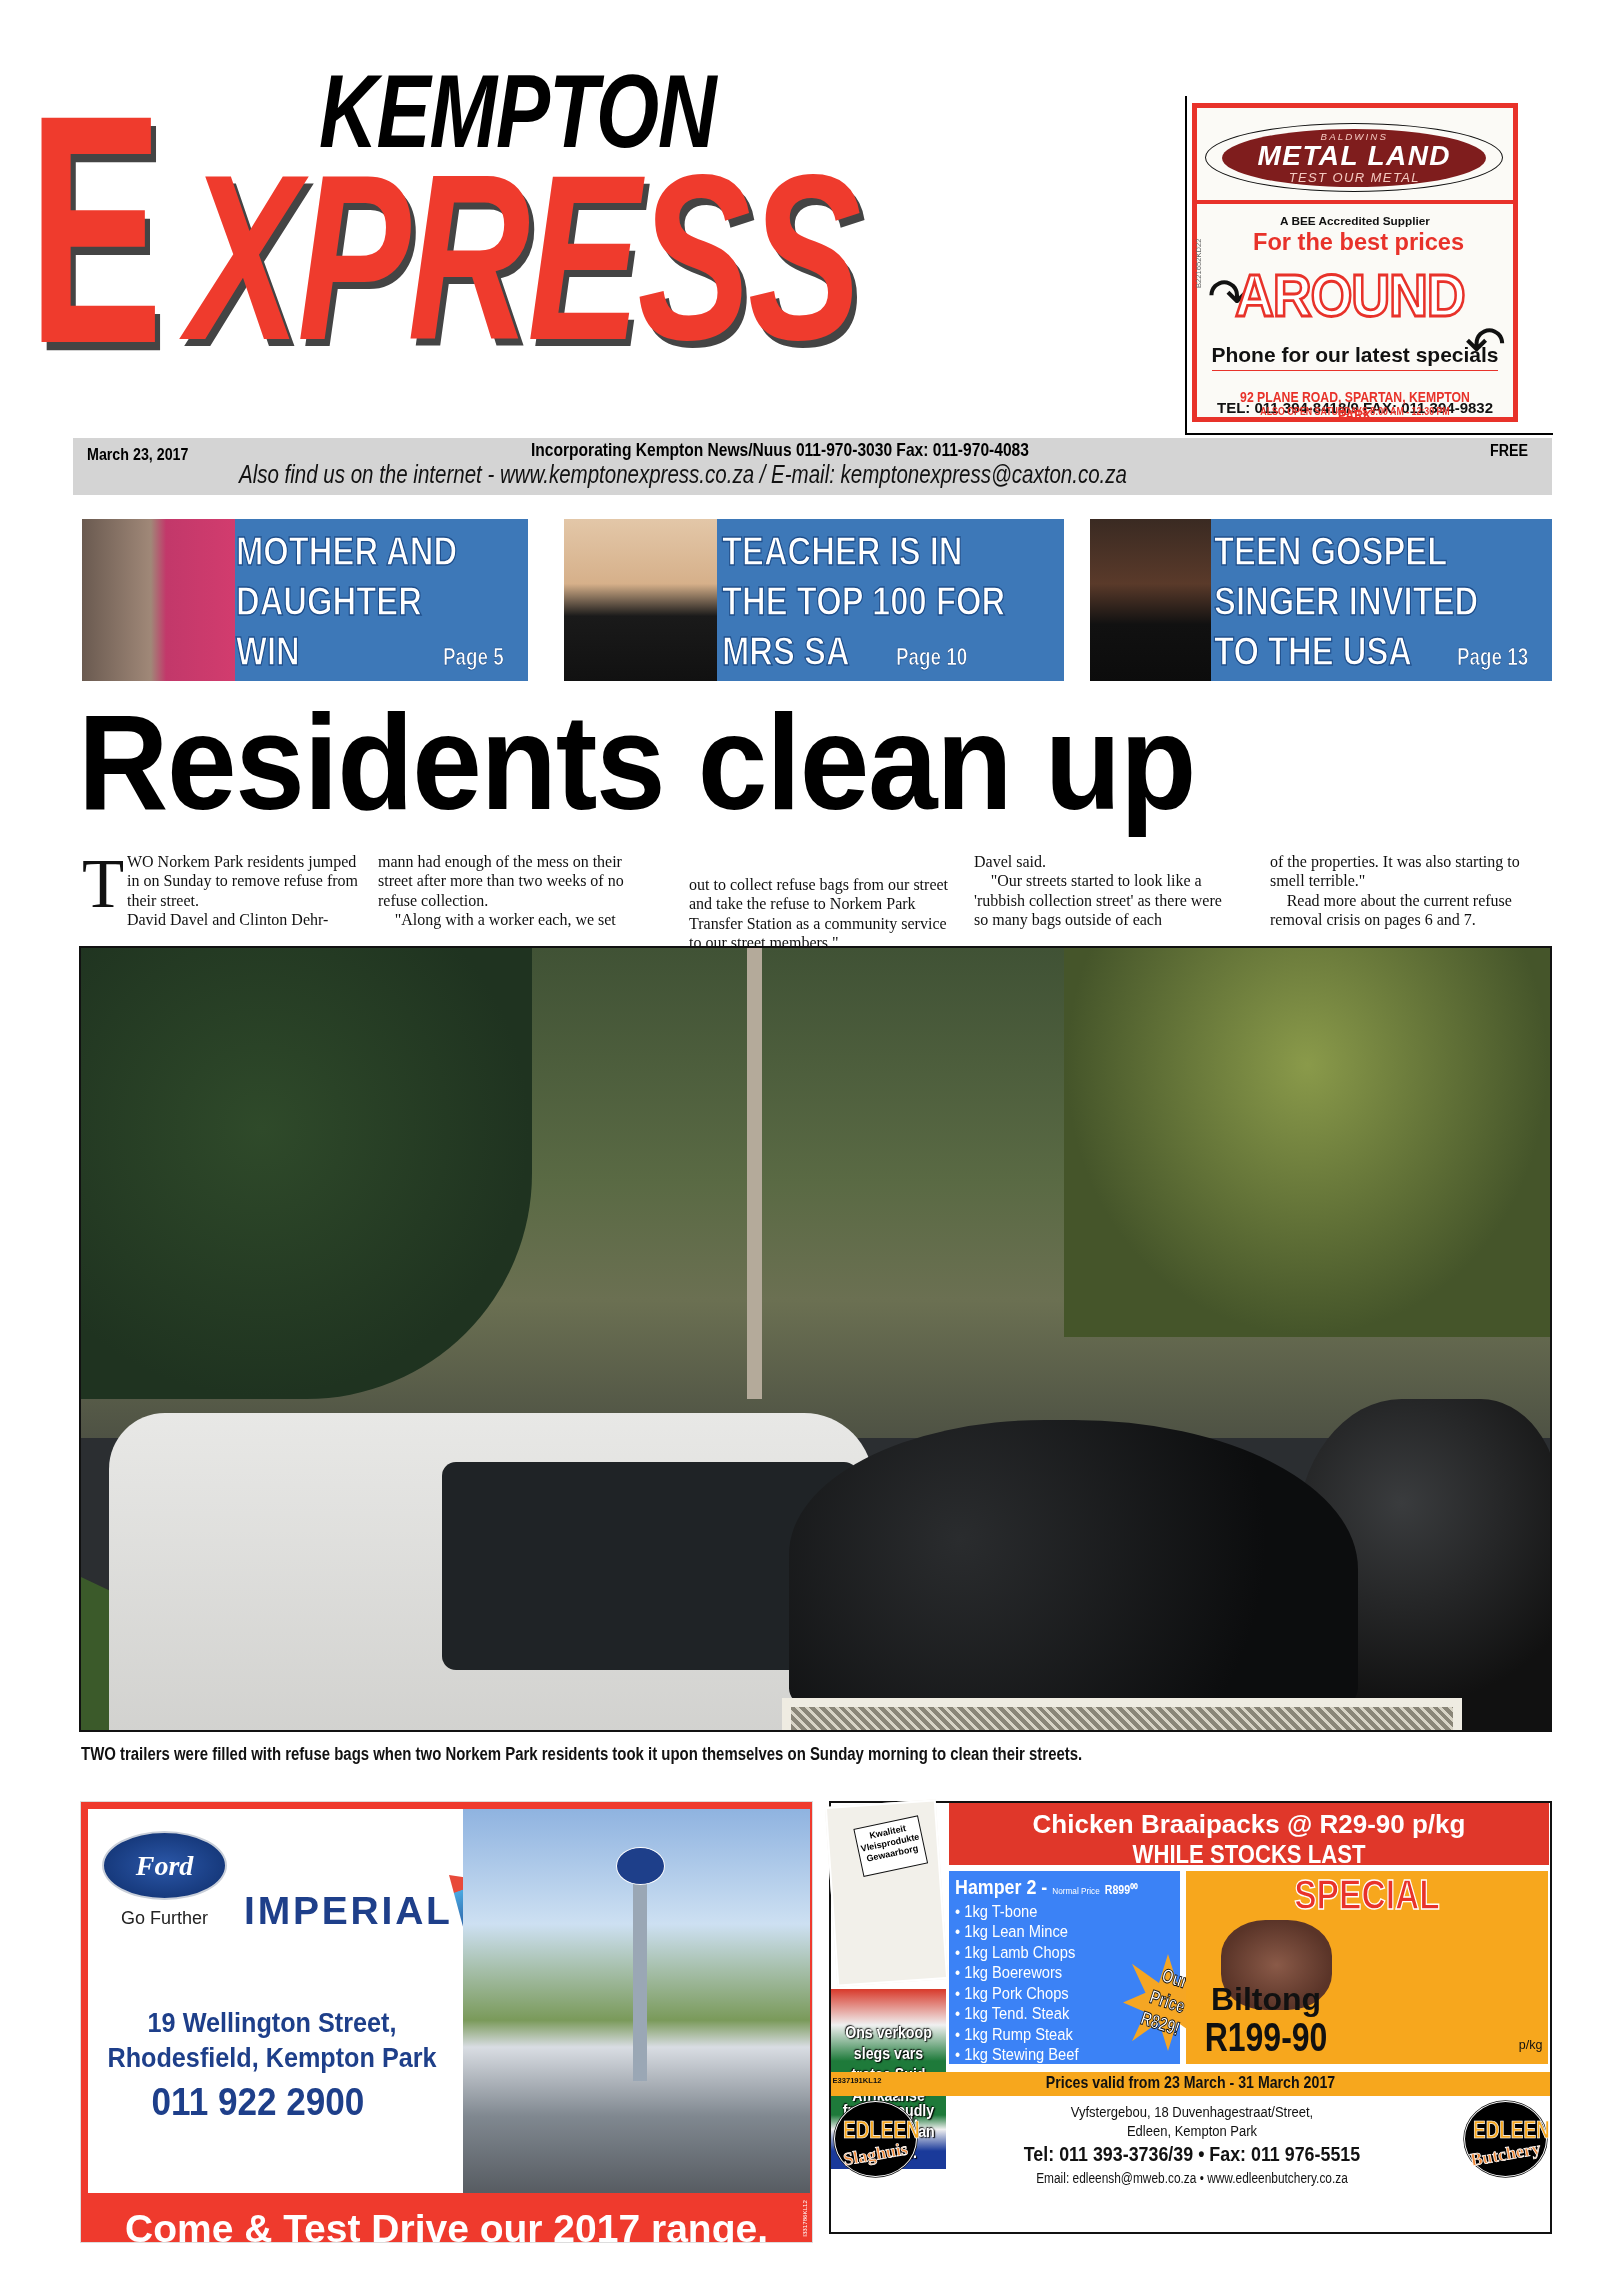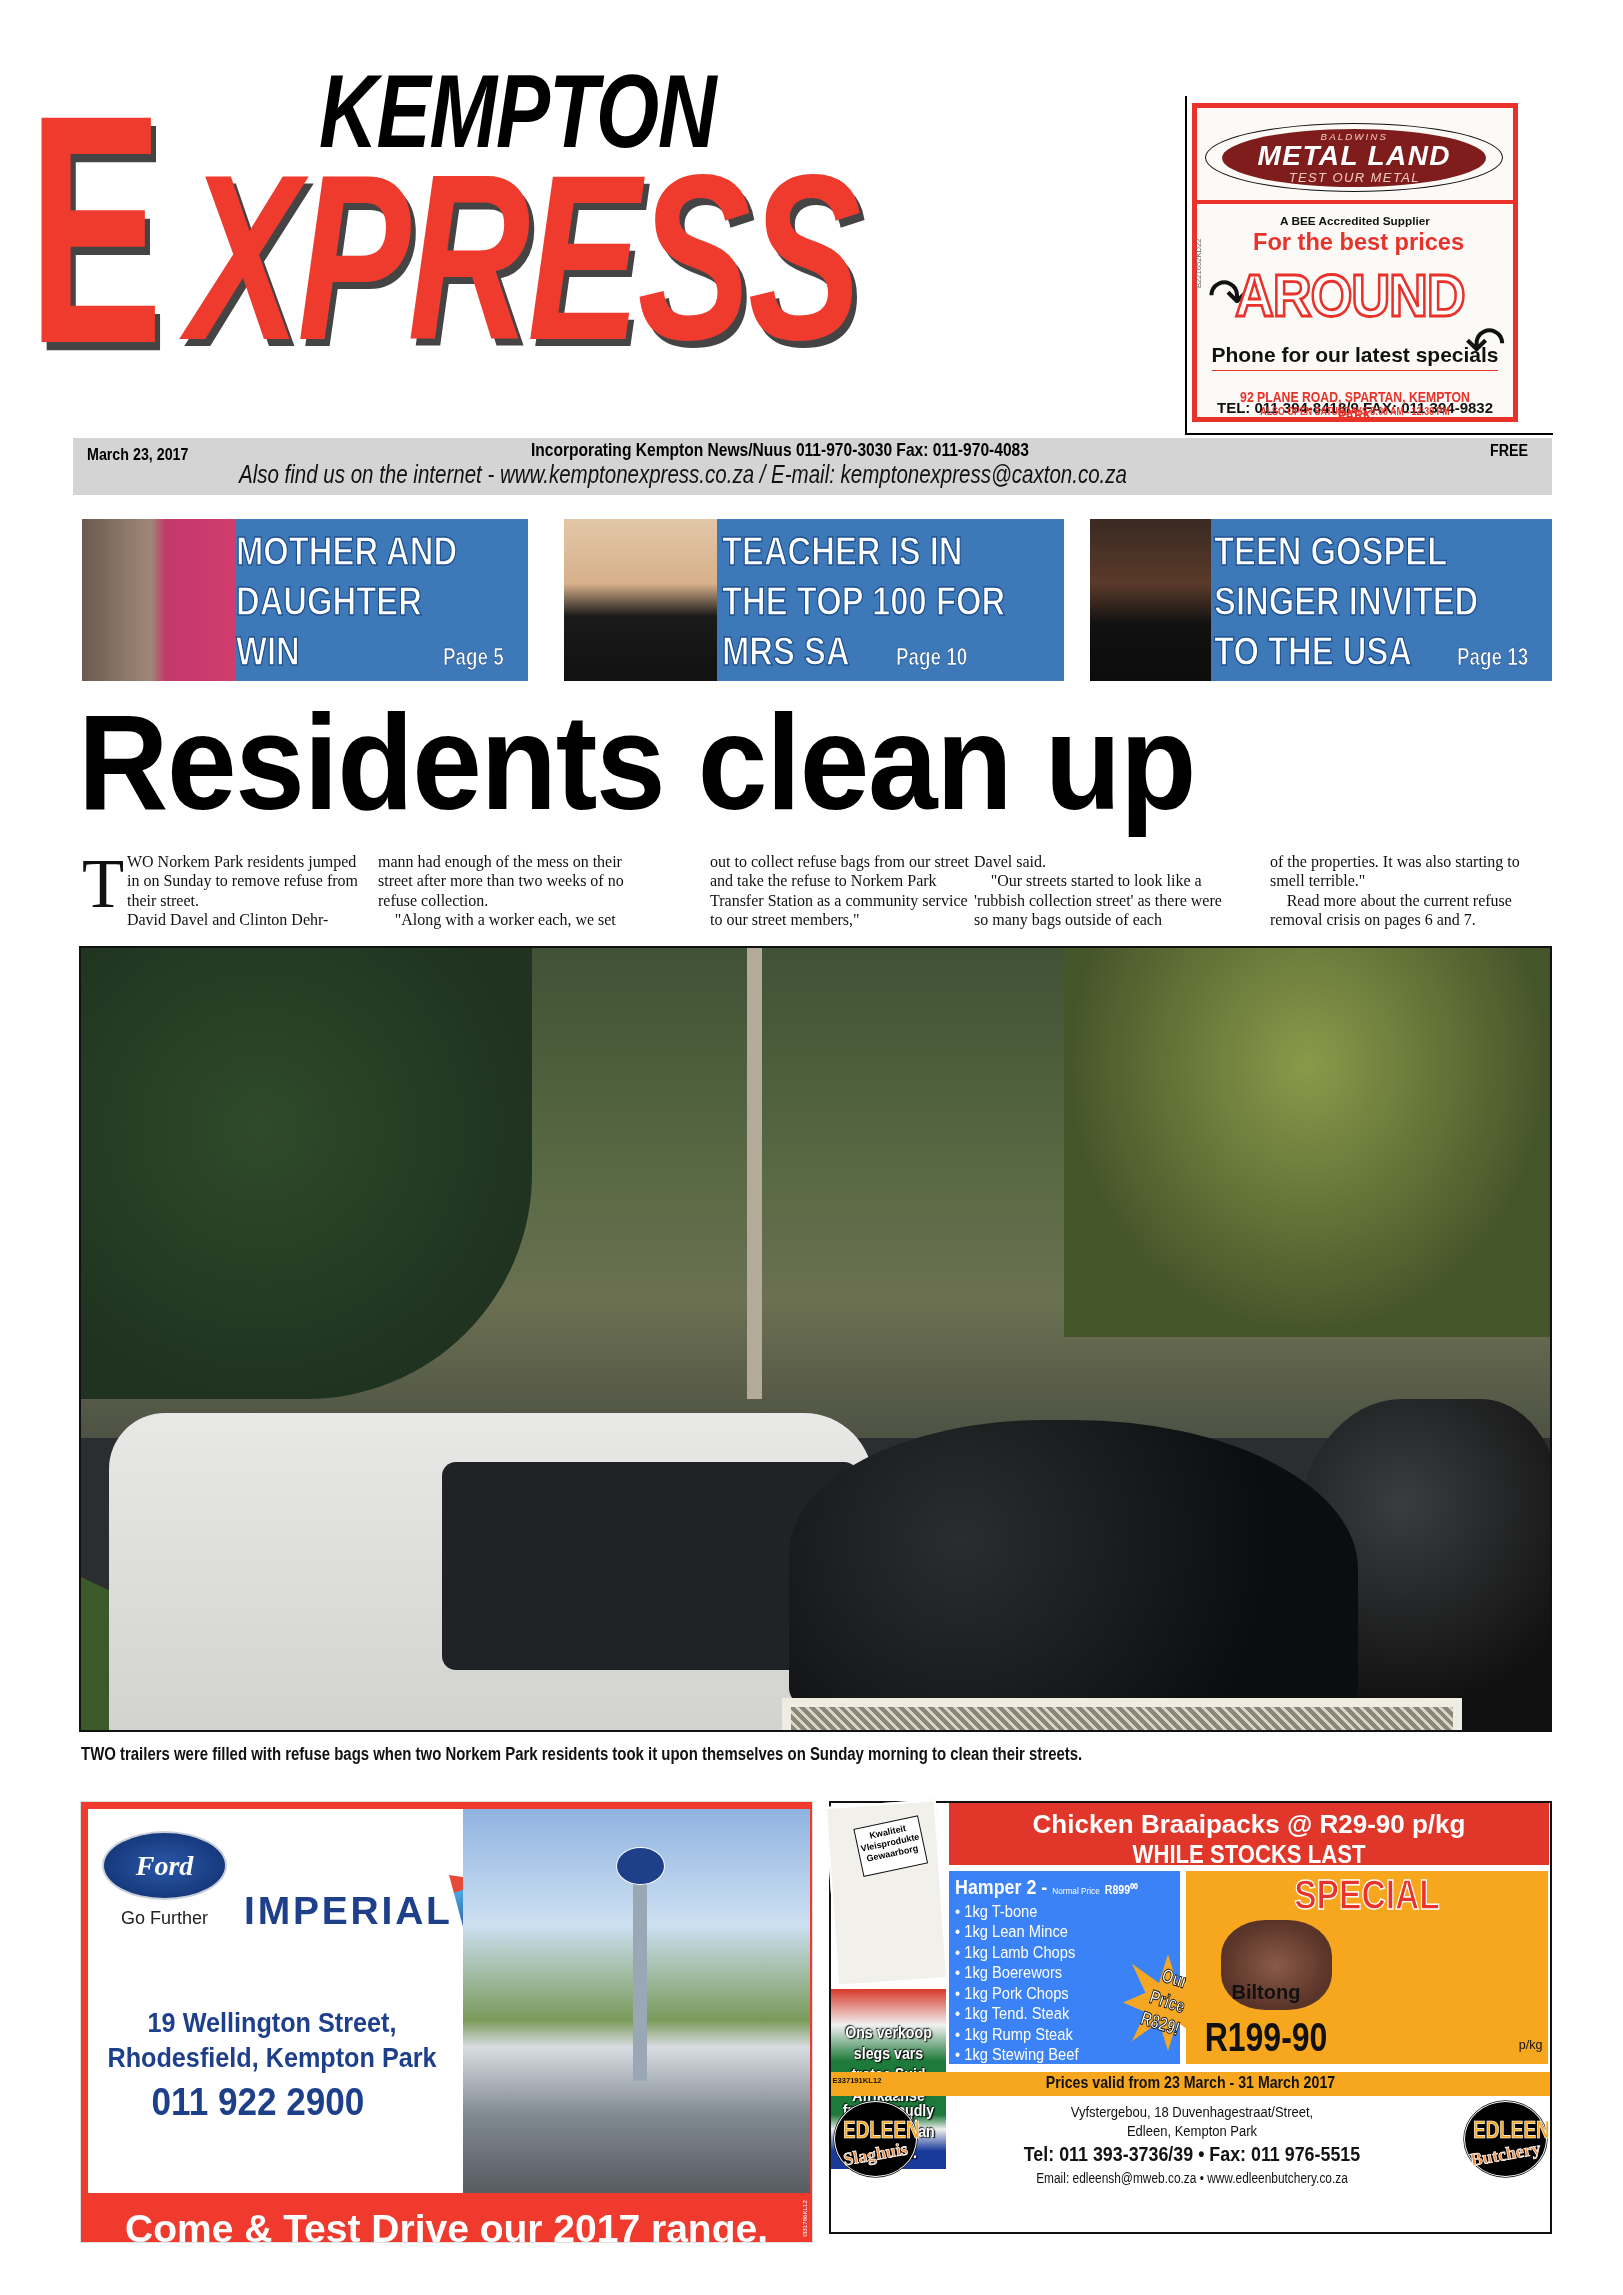"out to collect refuse bags" div.abs { left: 710px -> 689px; margin-top: none -> 23px }
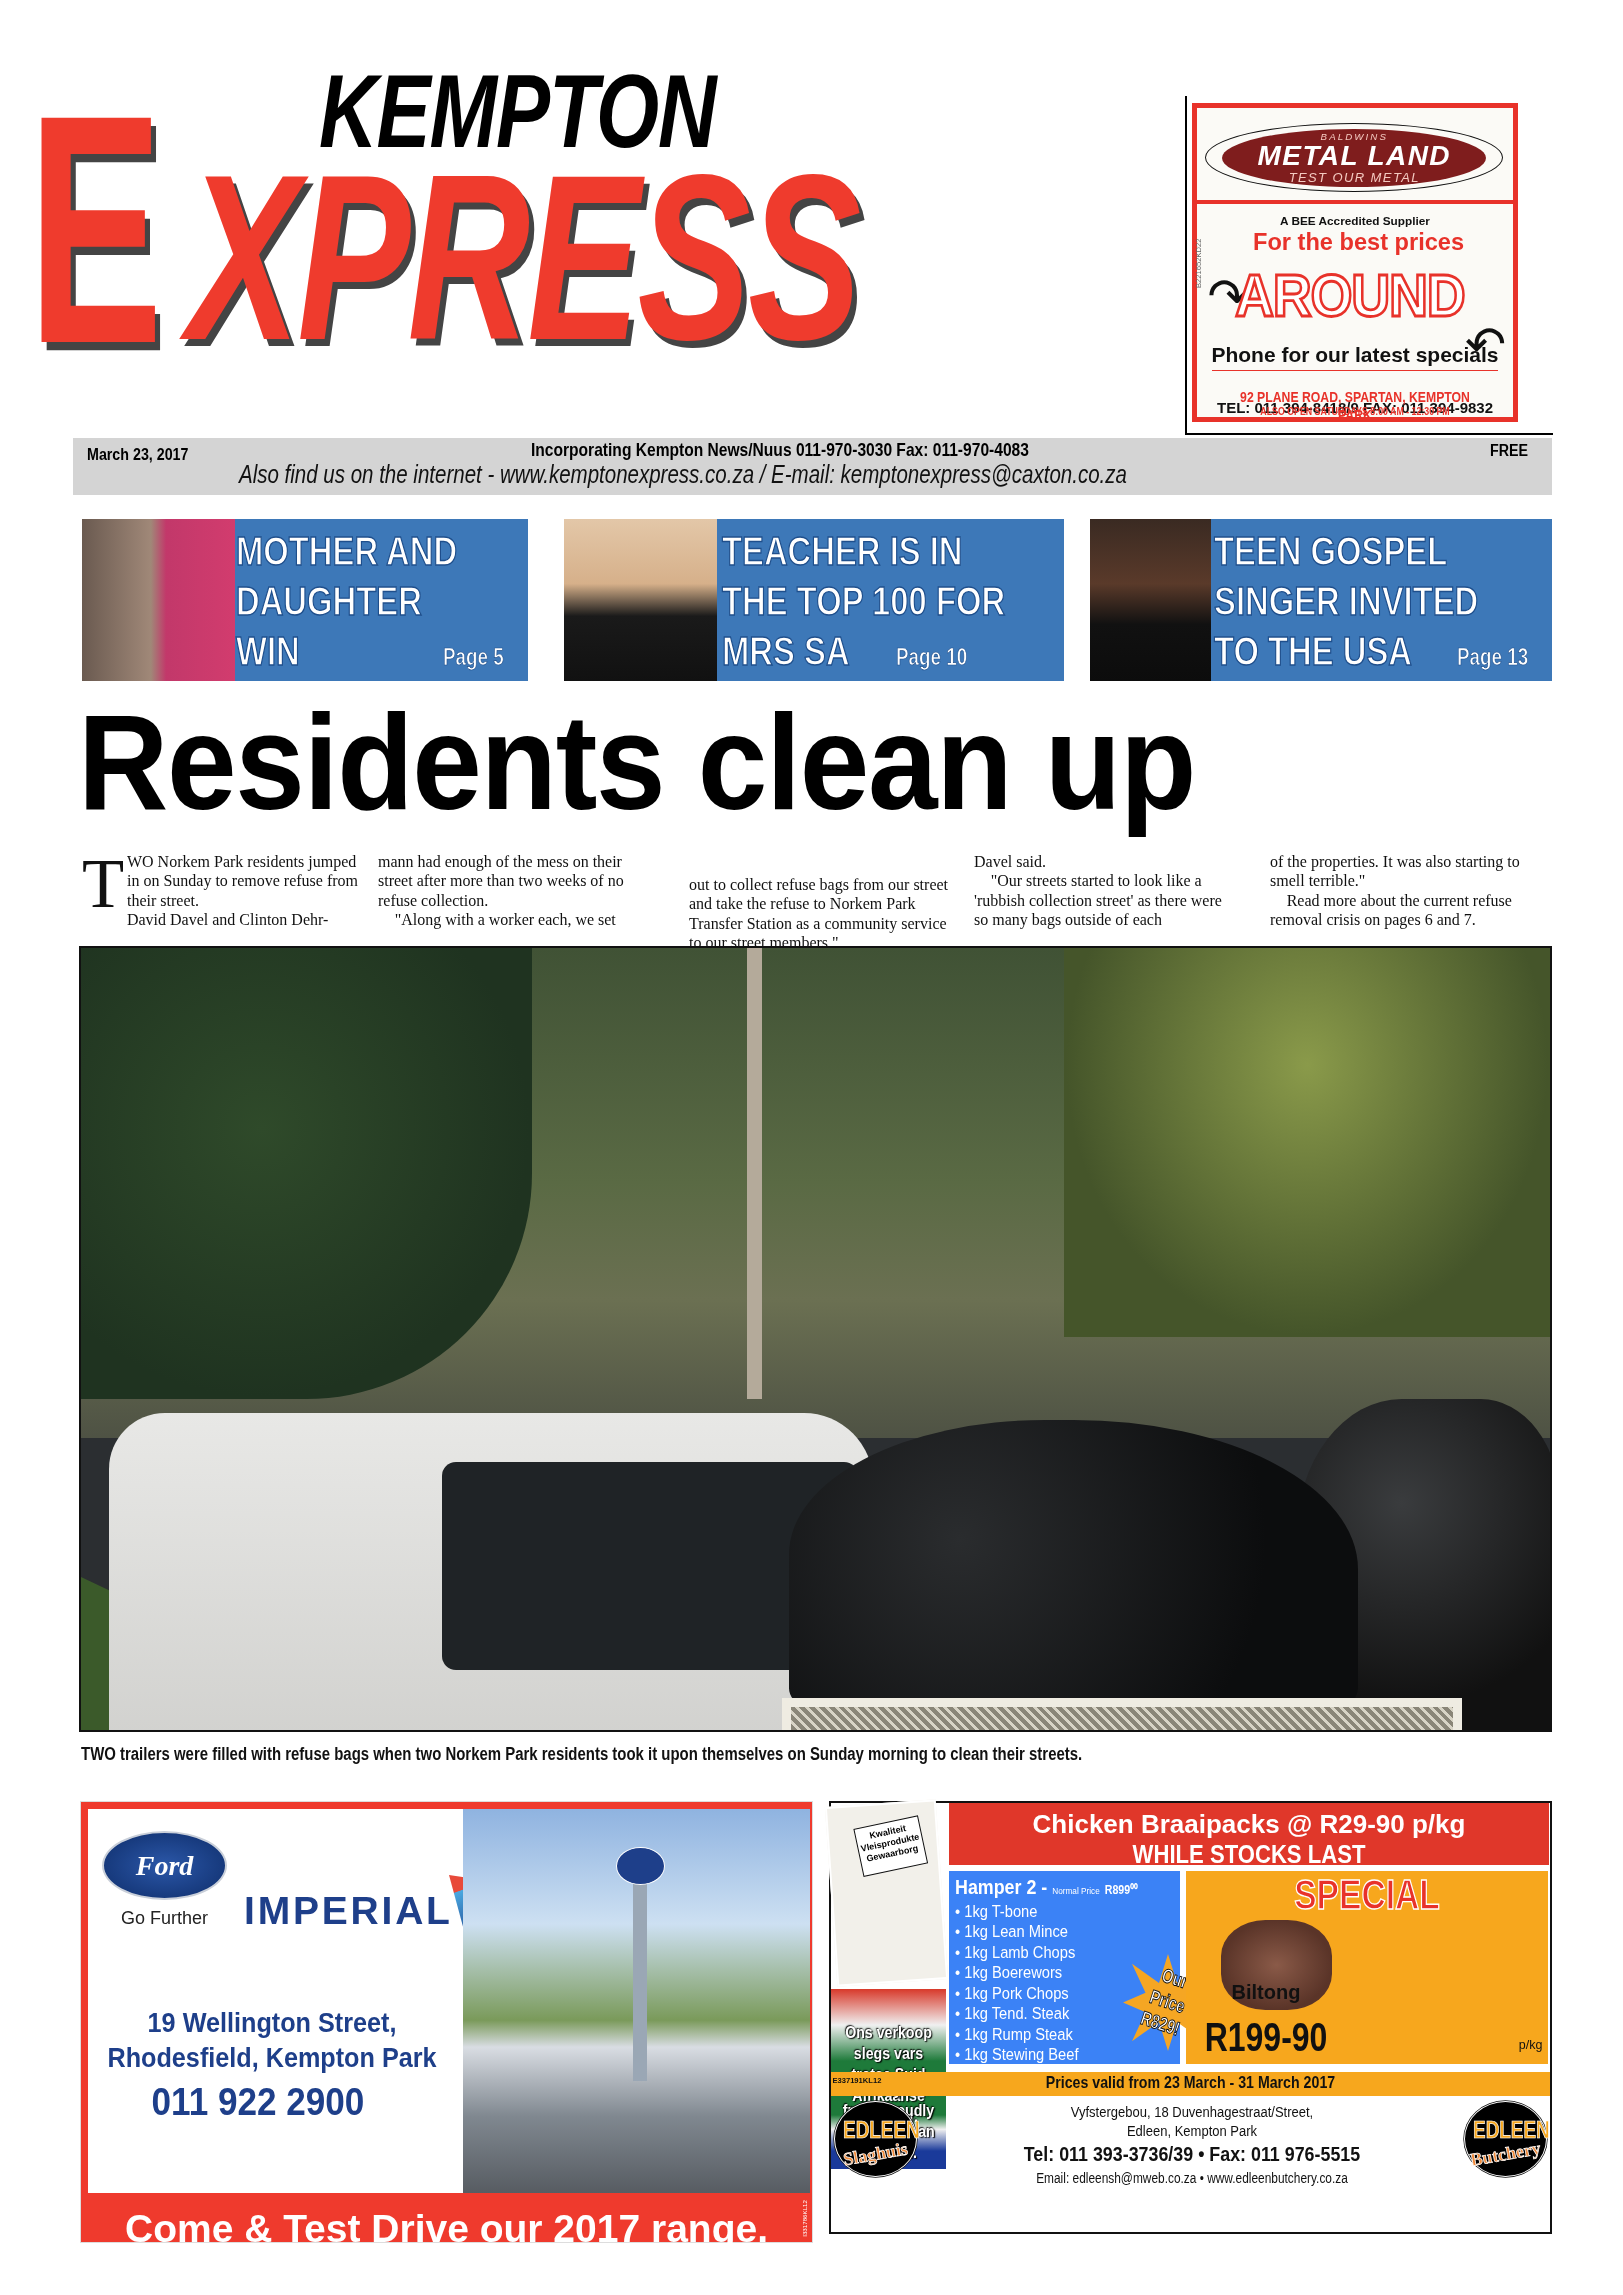"Biltong" .ed-biltong { font-size: 20px -> 32px }
